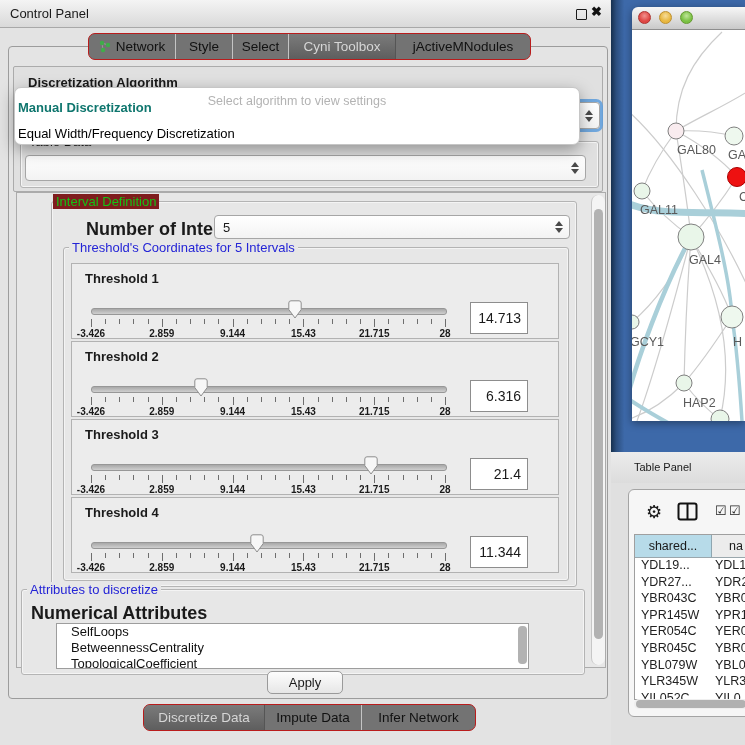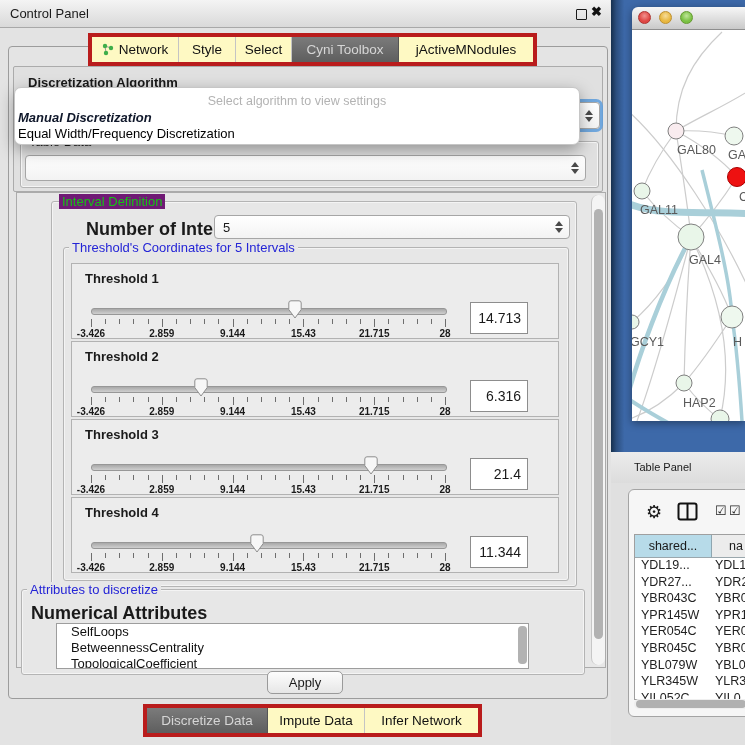"Network" .seg { background: #fef9c3 -> #737373; border: 4px solid #b91c1c -> 1px solid #b91c1c; border-radius: 0 -> 7px }
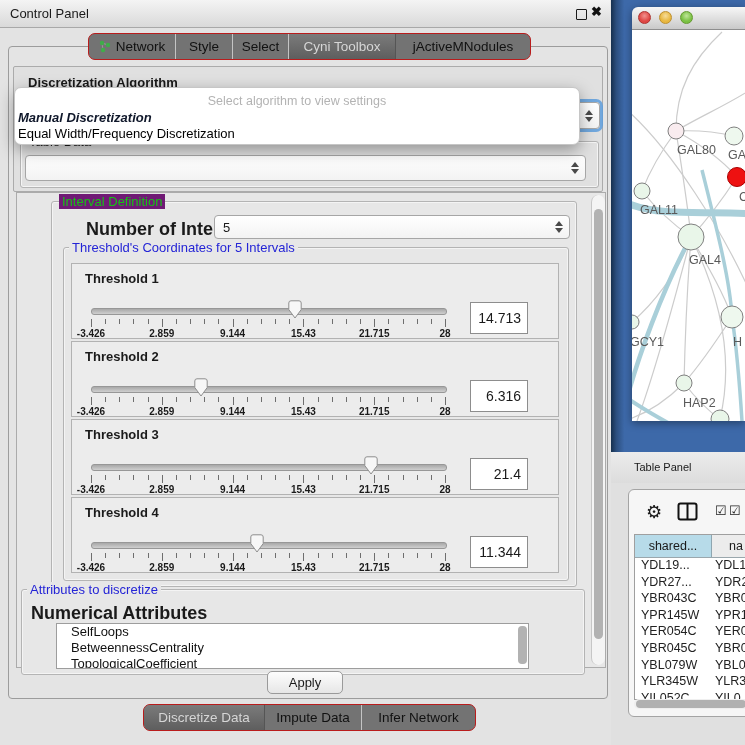"Manual Discretization" .popup .it1 { color: #0f172a -> #0f766e; font-style: italic -> none; top: 22px -> 12px }
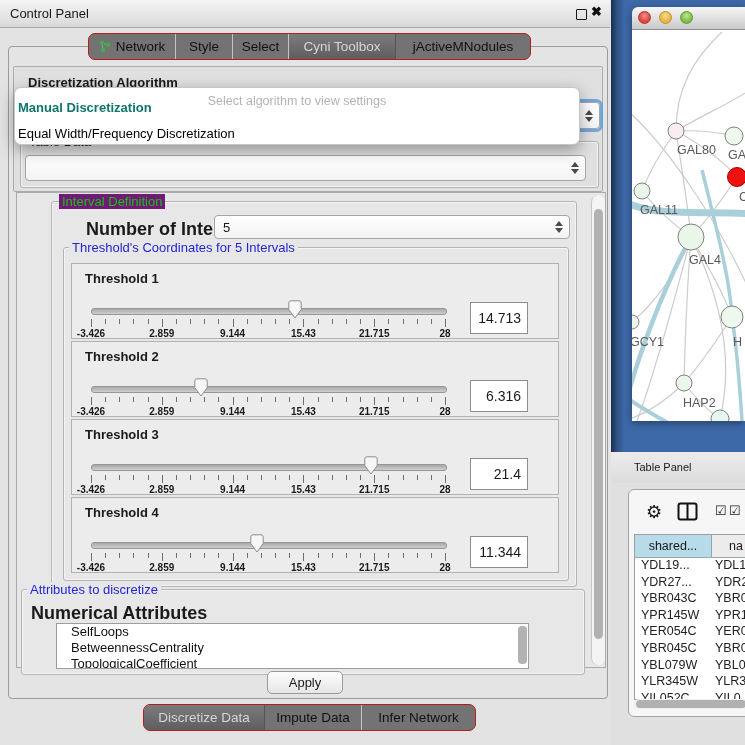"Interval Definition" span.group-title { background: #701a75 -> #7f1d1d; left: 42px -> 36px }
